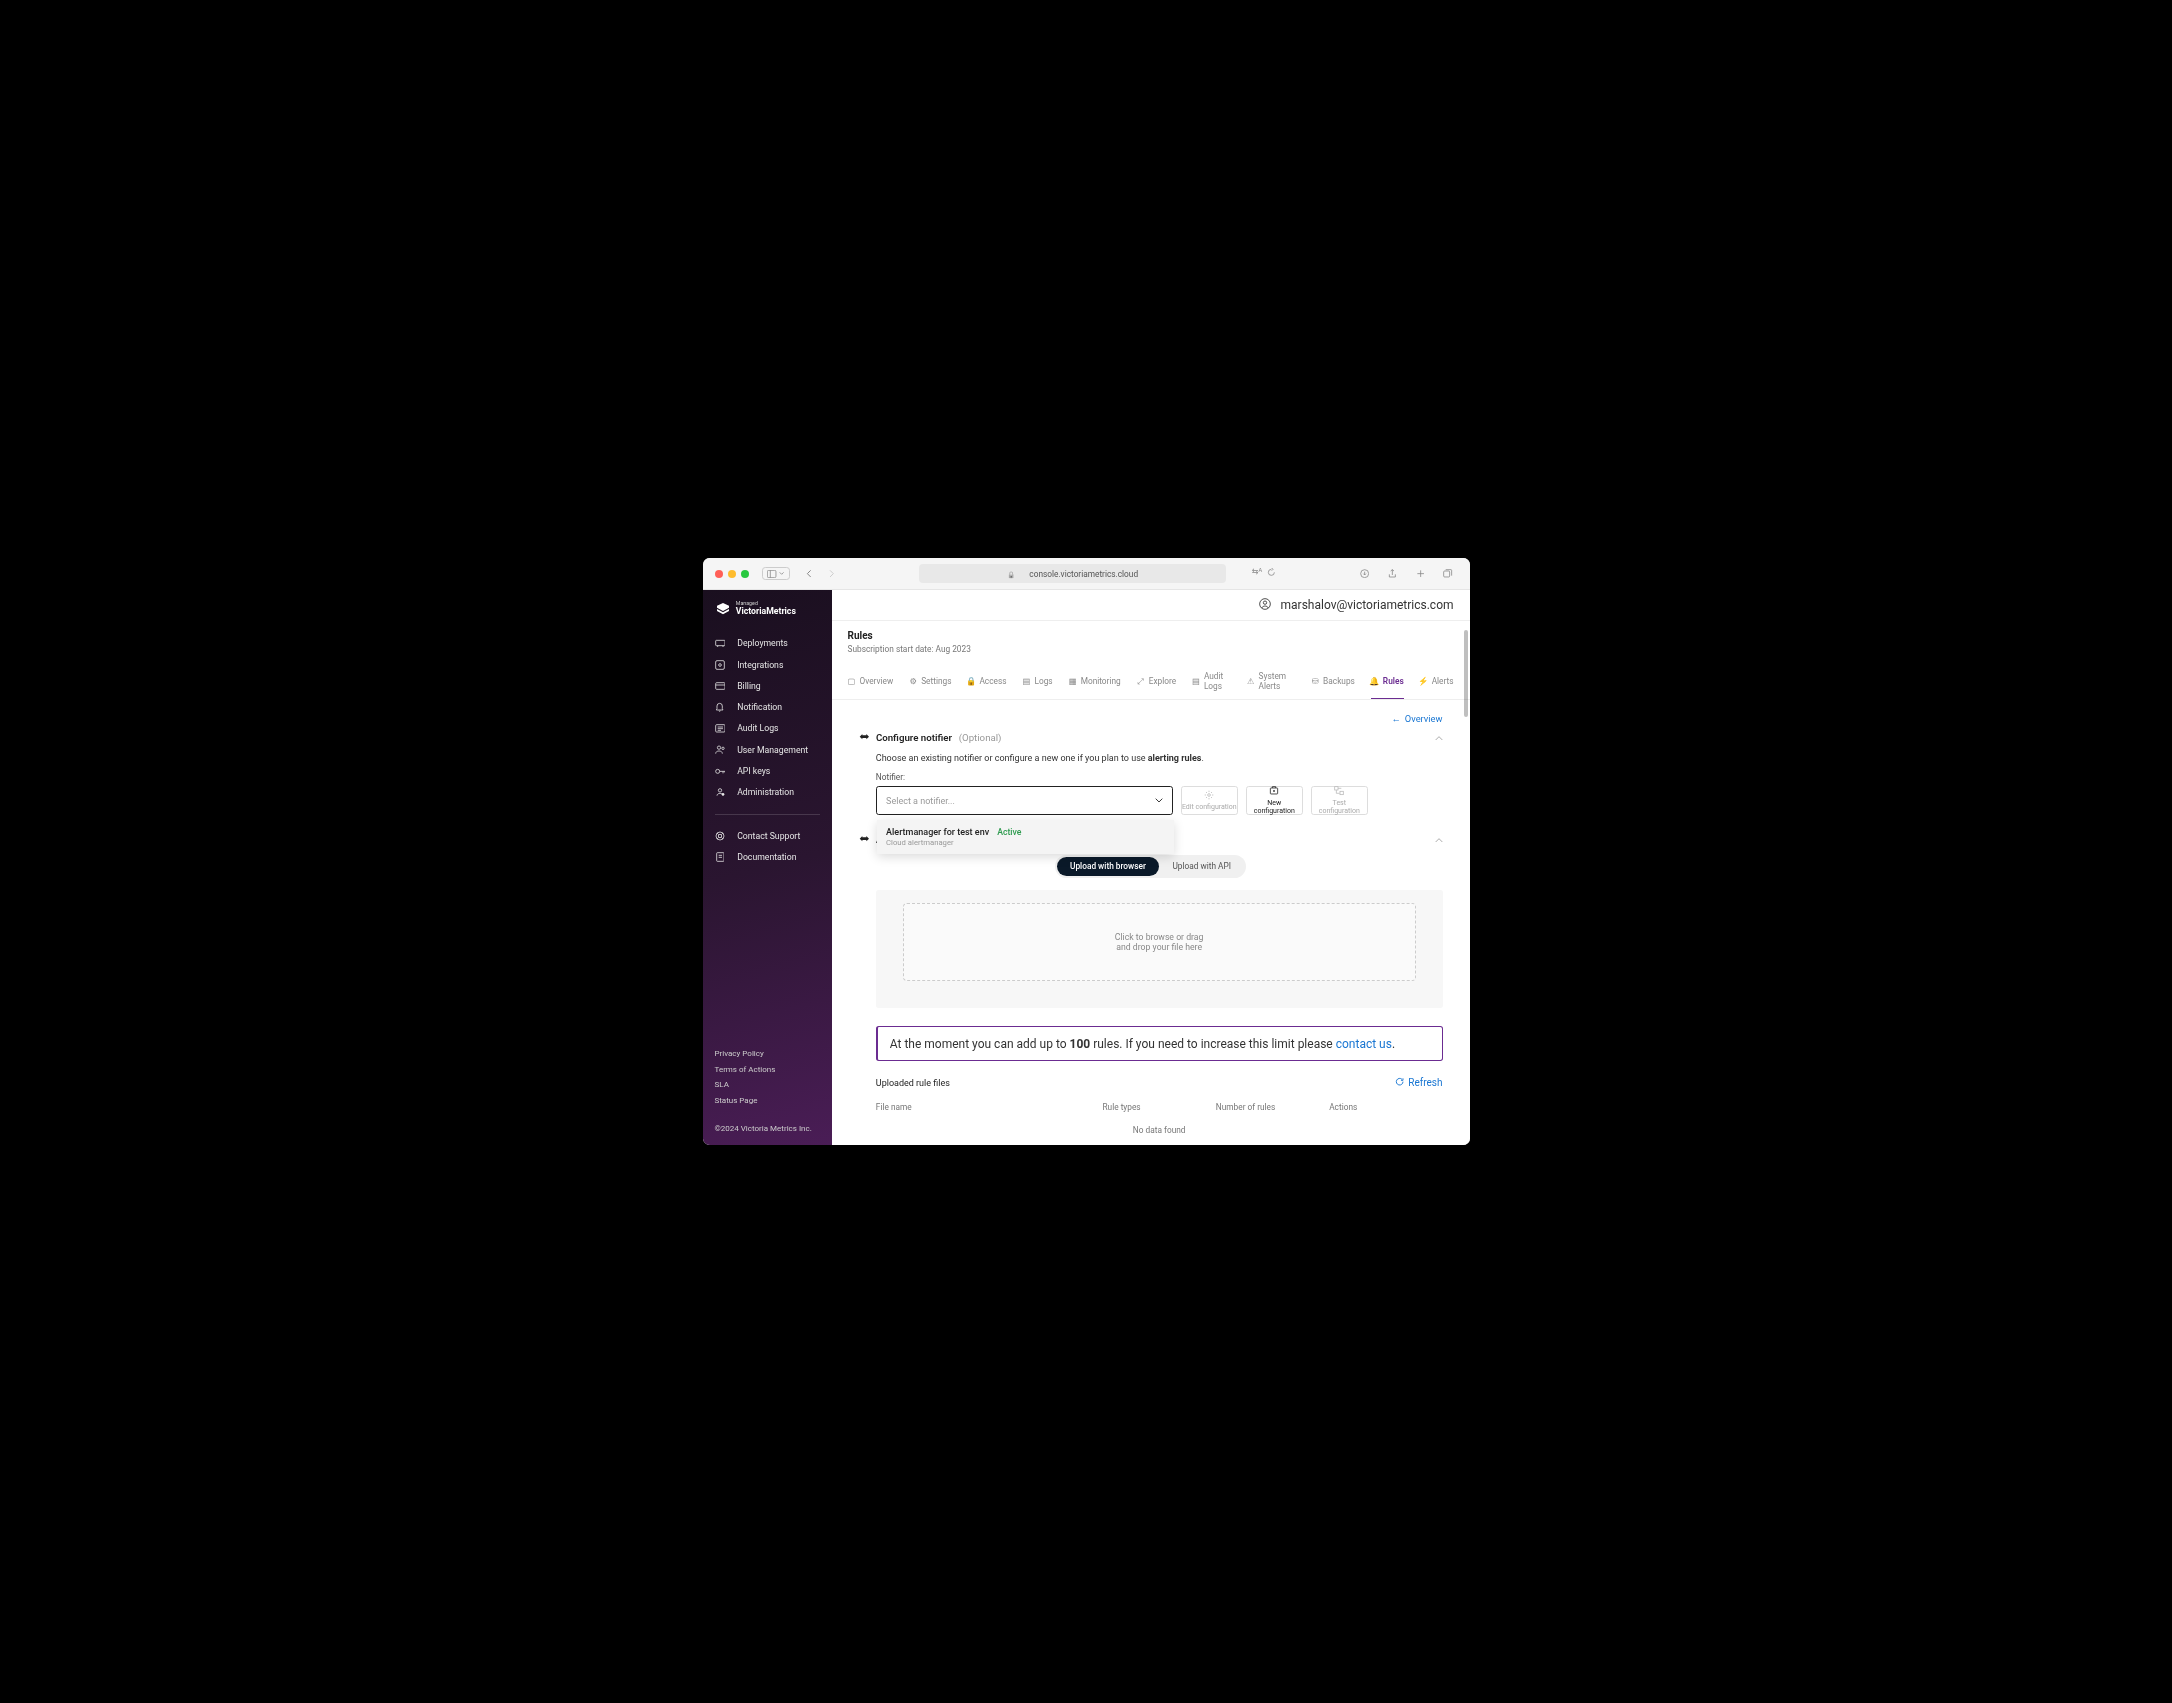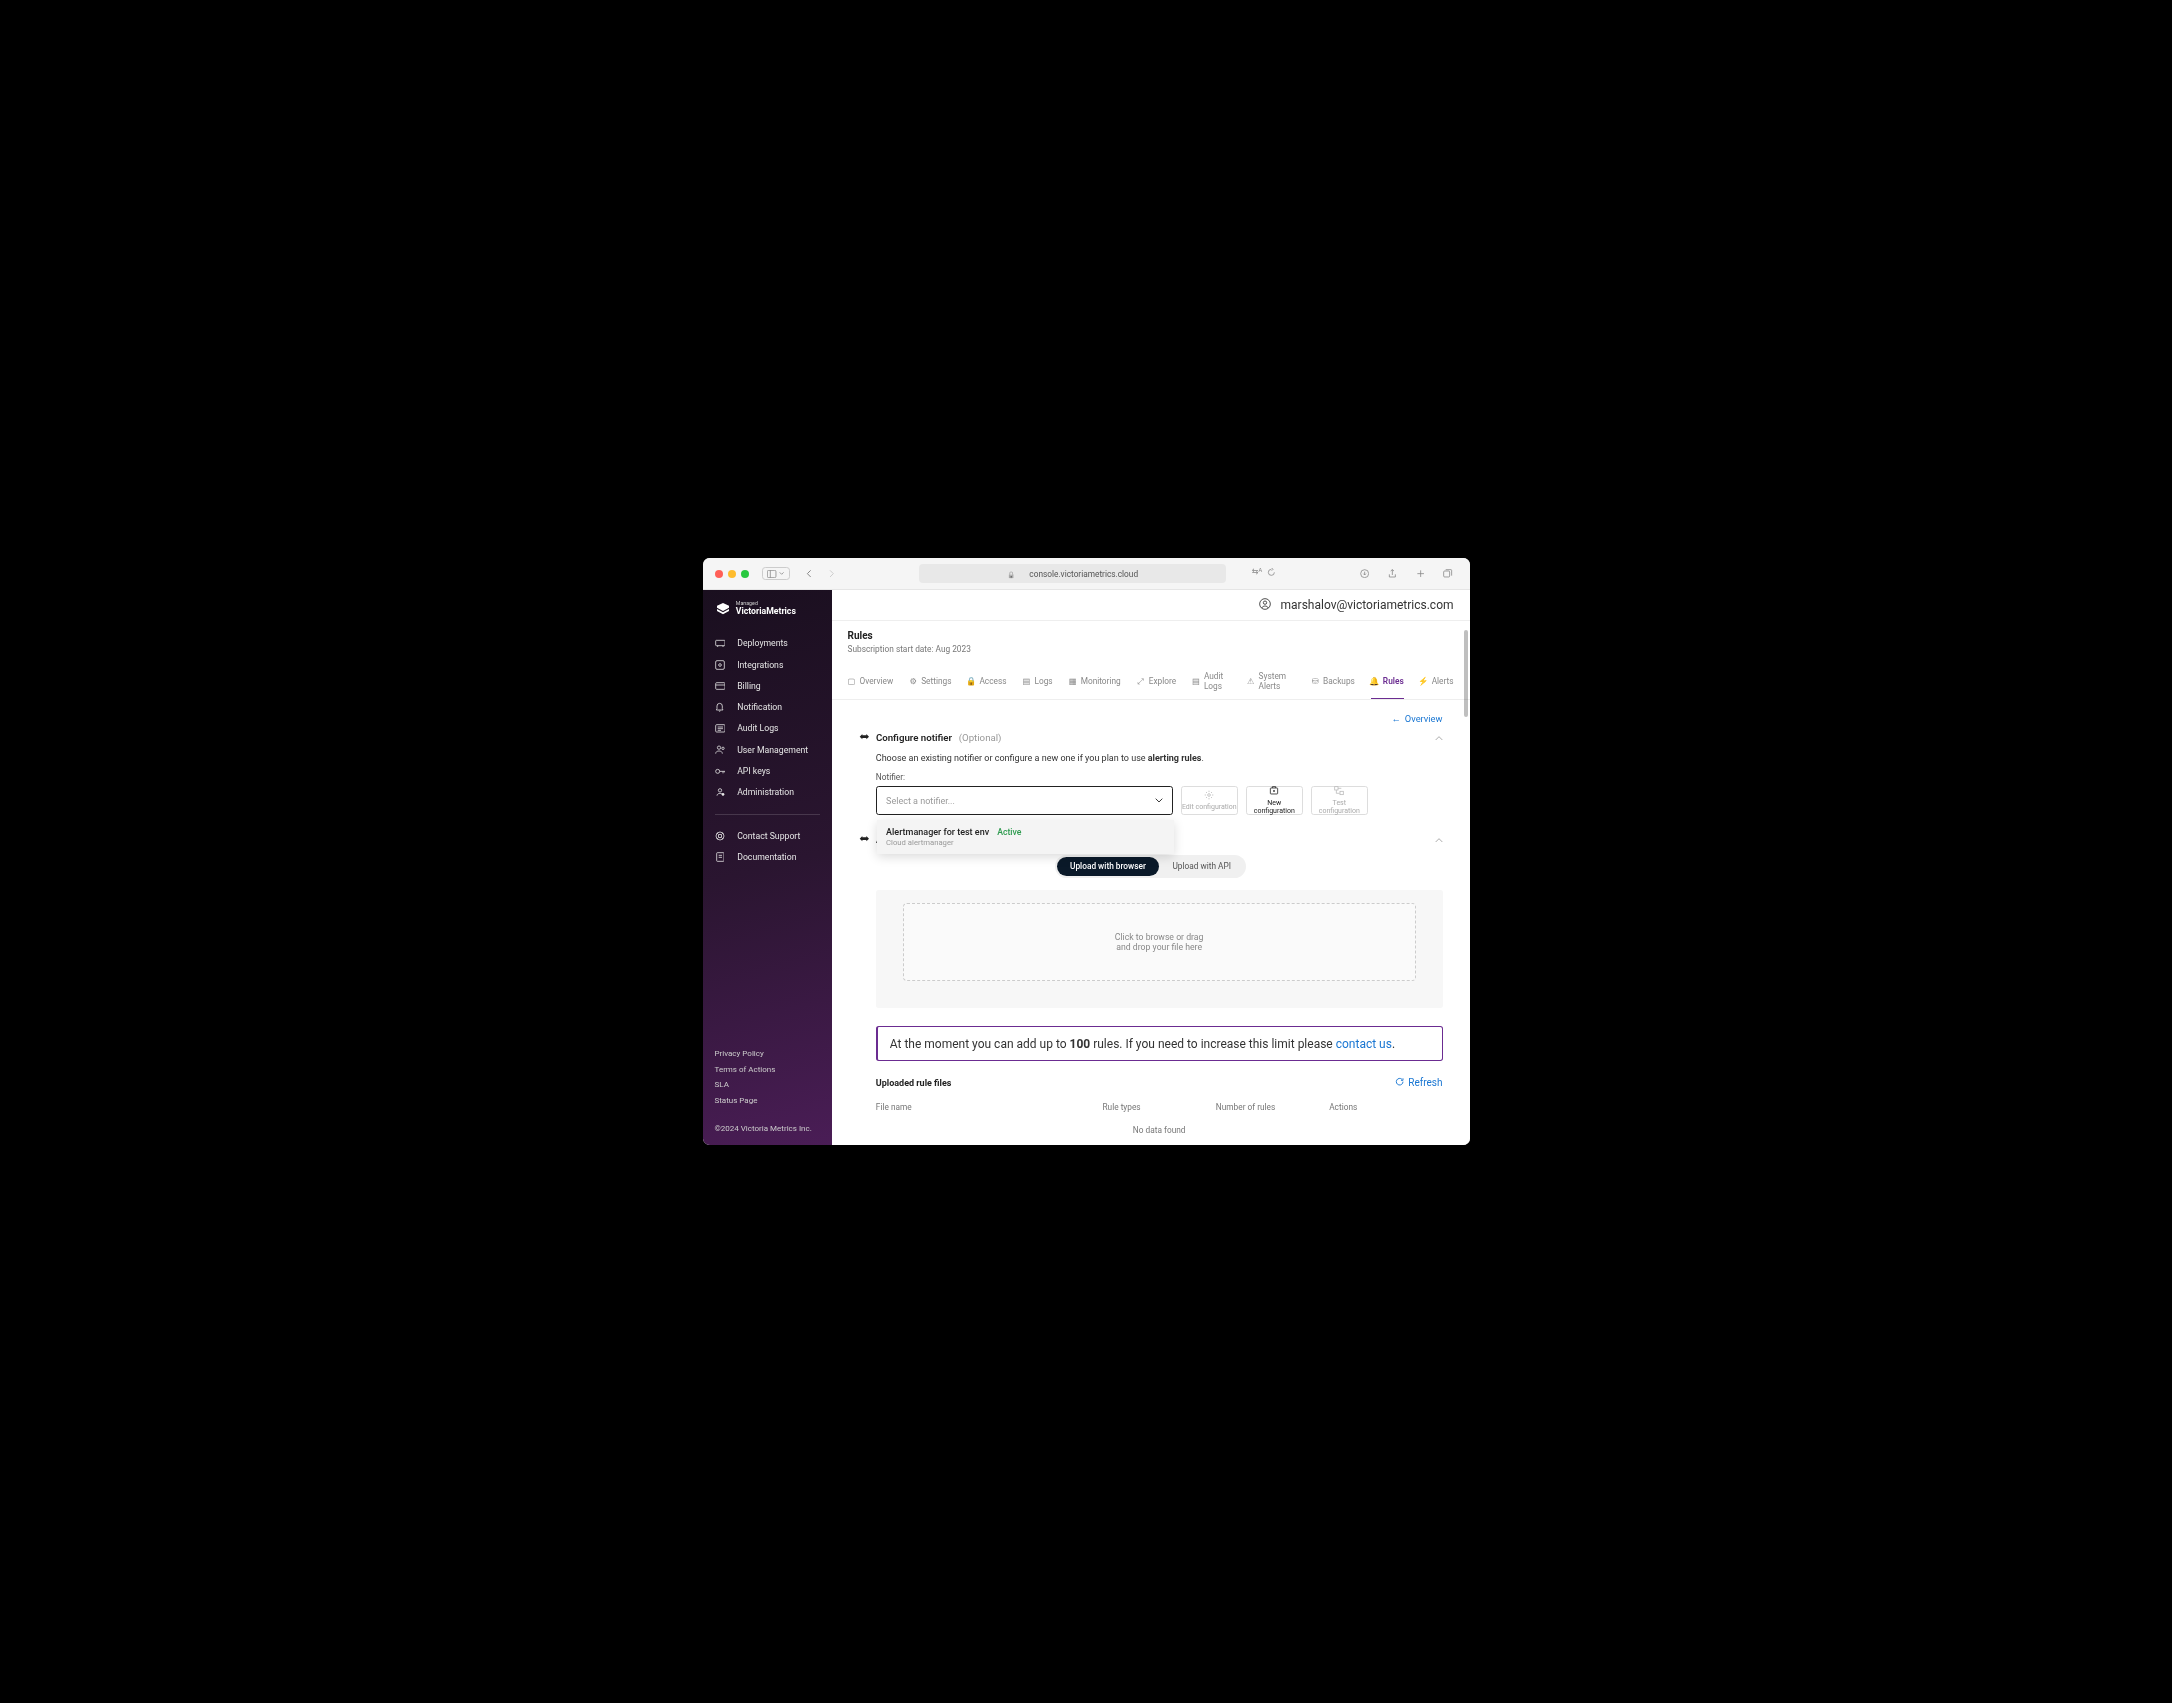"Uploaded rule files" .files-title { font-weight: 700 -> 400 }
